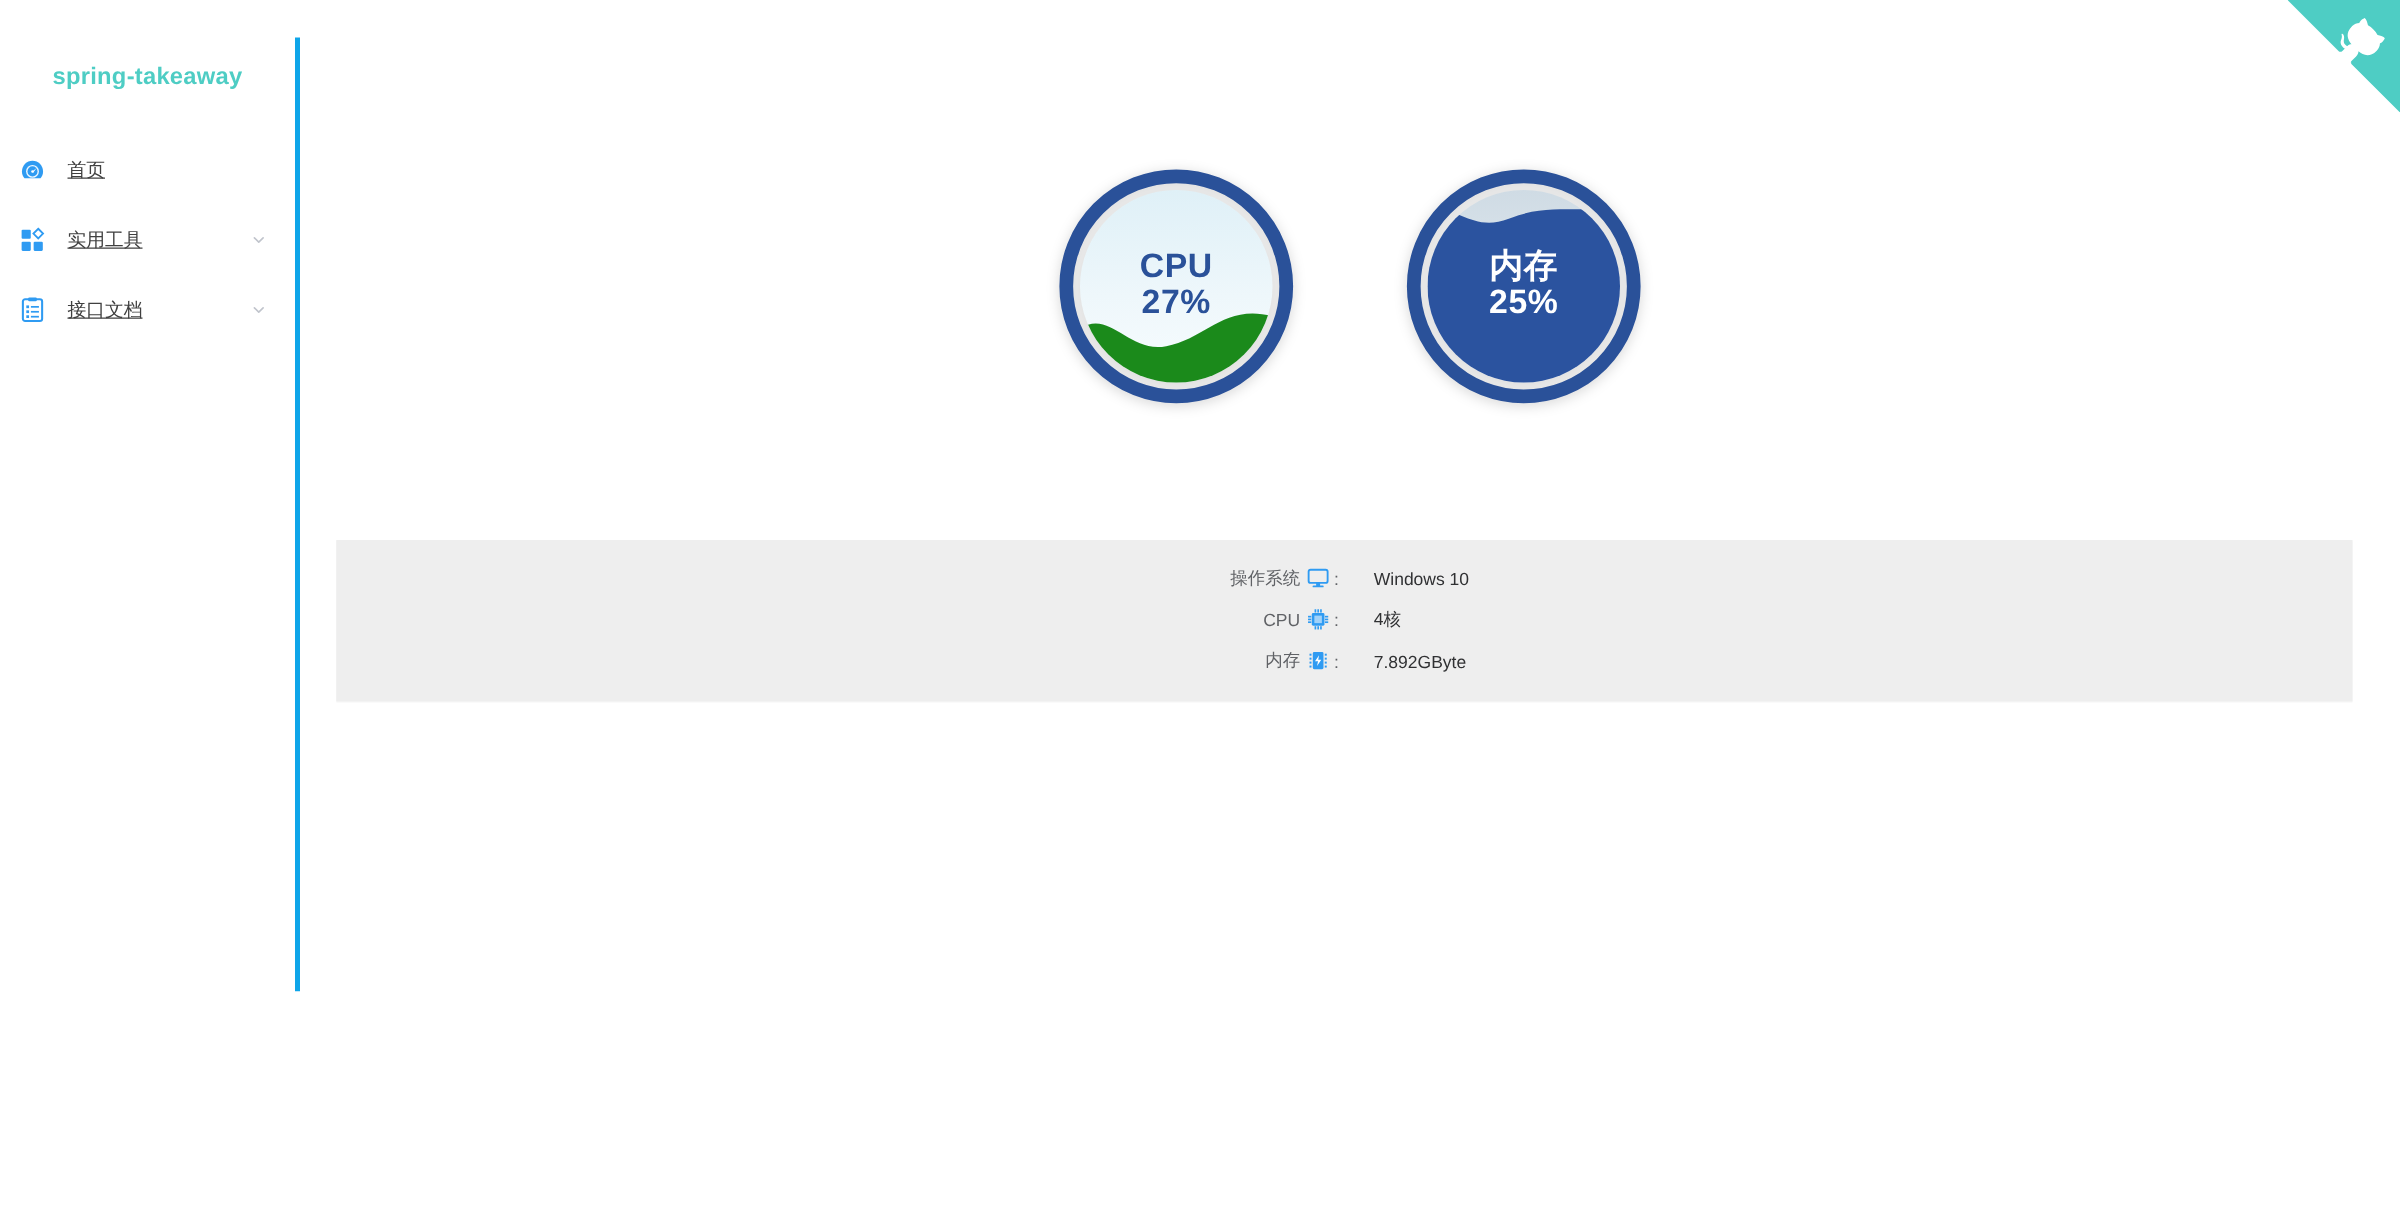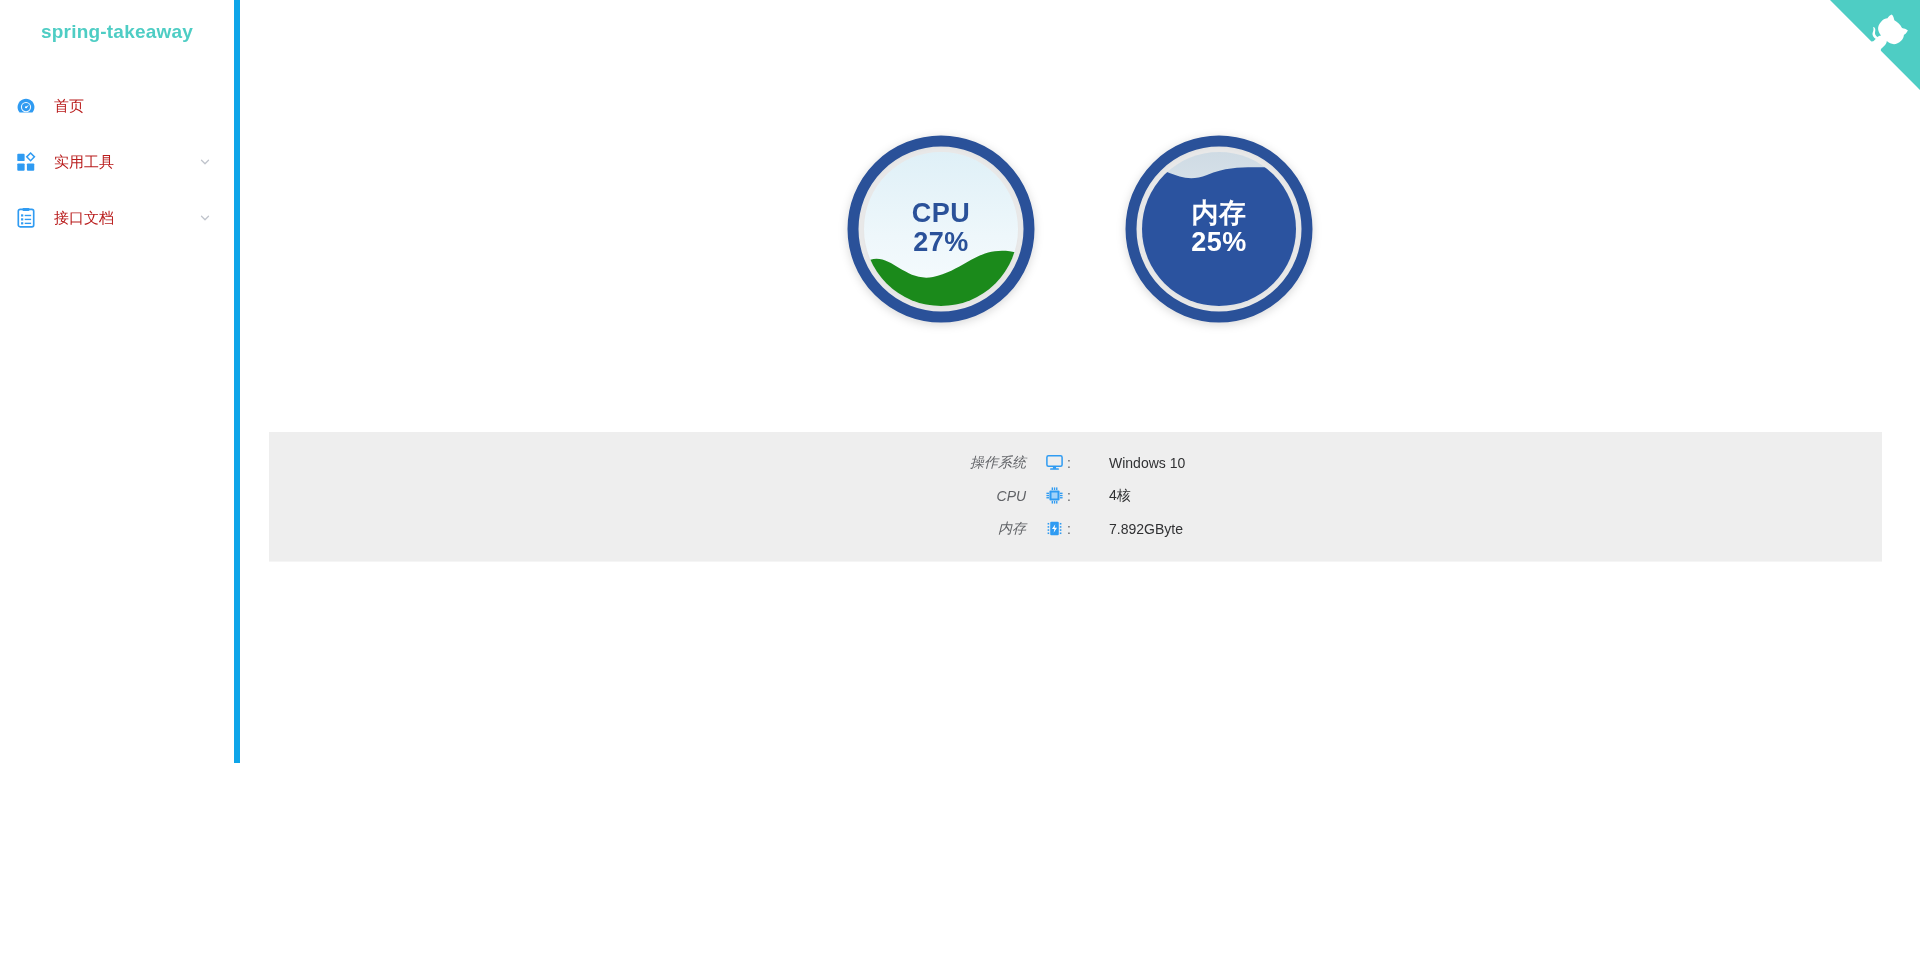"spring-takeaway" .sidebar { border-right: 6px solid #0ea5e9 -> 4px solid #0ea5e9; margin-top: none -> 30px }
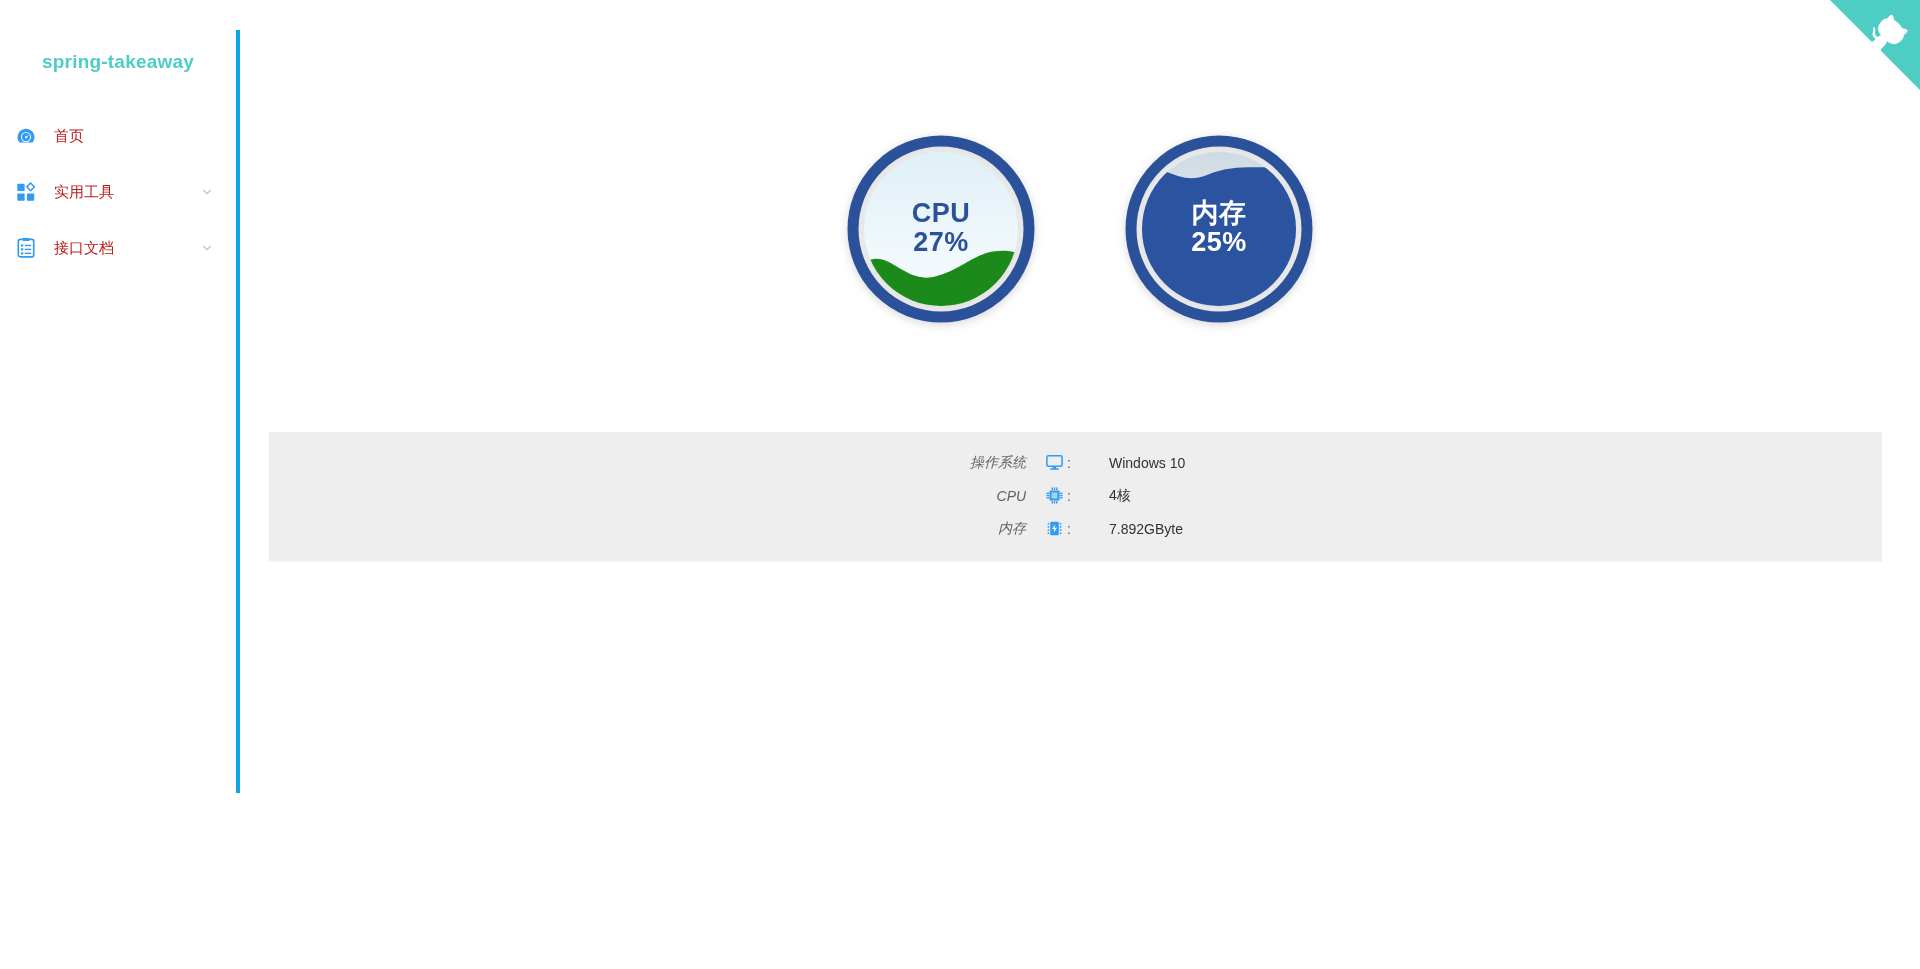"首页" .menu-item { color: #b91c1c -> #404040; text-decoration: none -> underline }
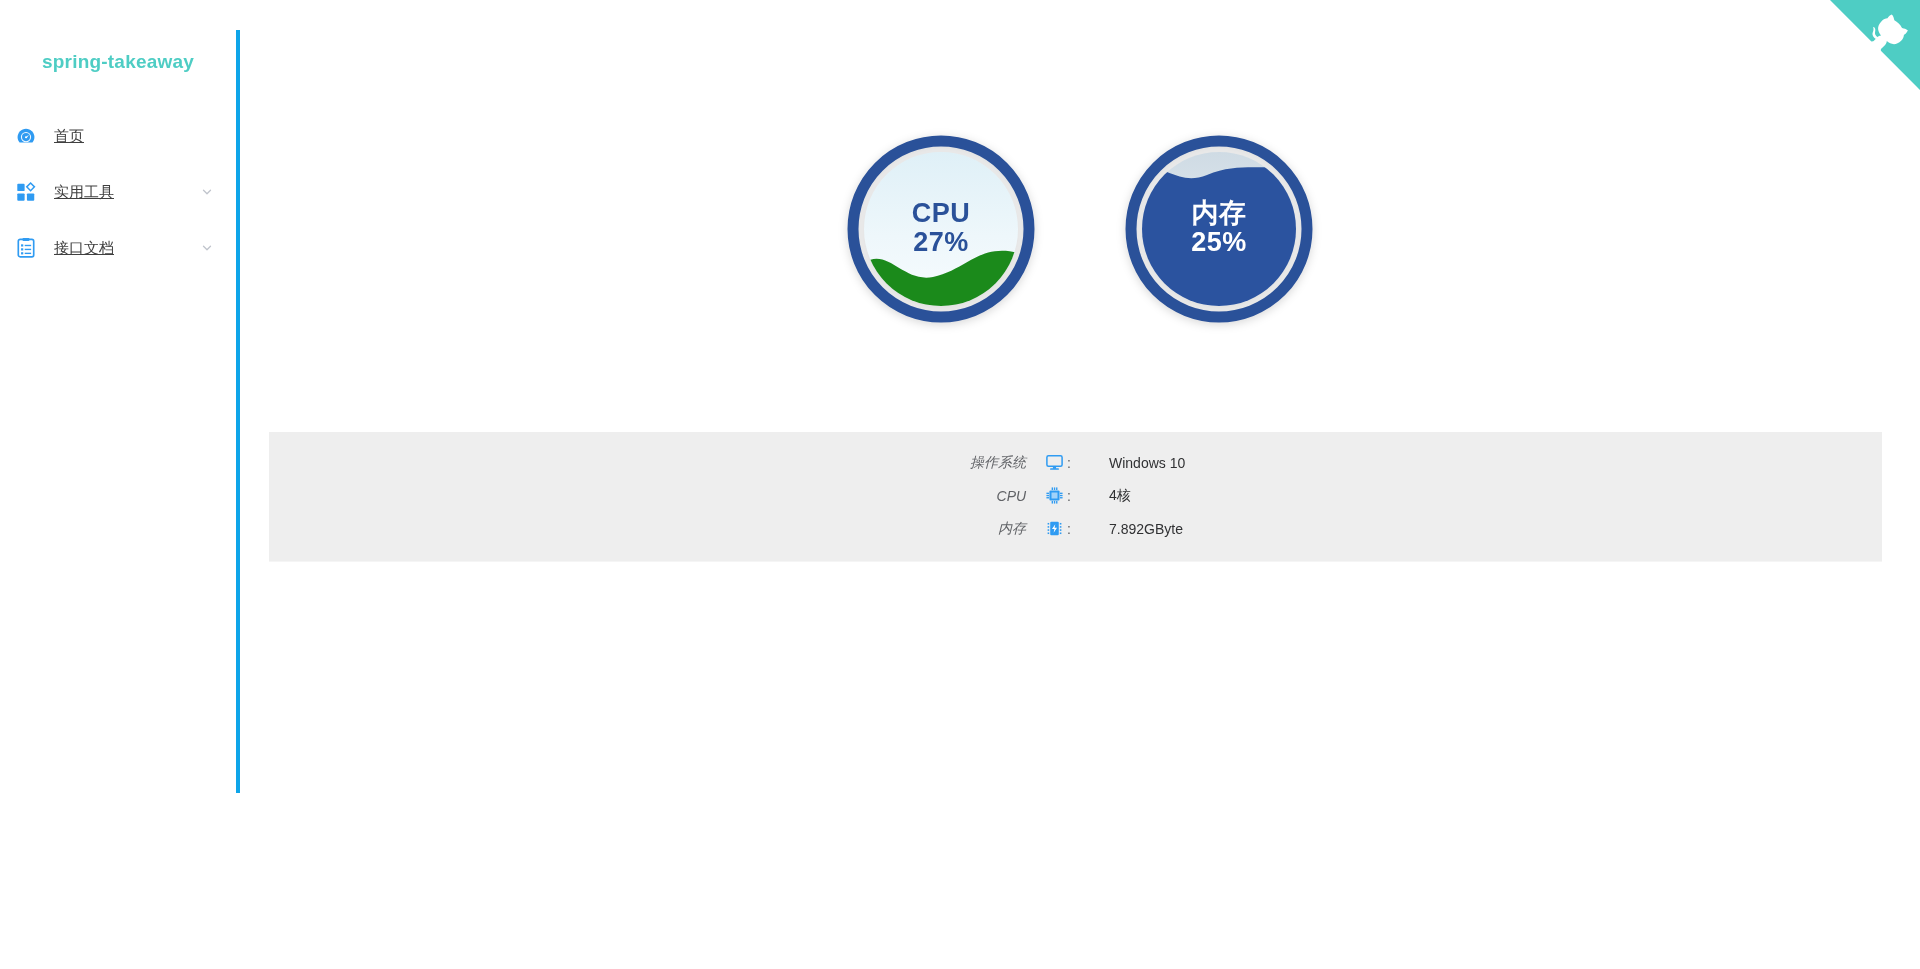"操作系统" .info-label .lbl-text { font-style: italic -> none; margin-right: 19px -> 5px }
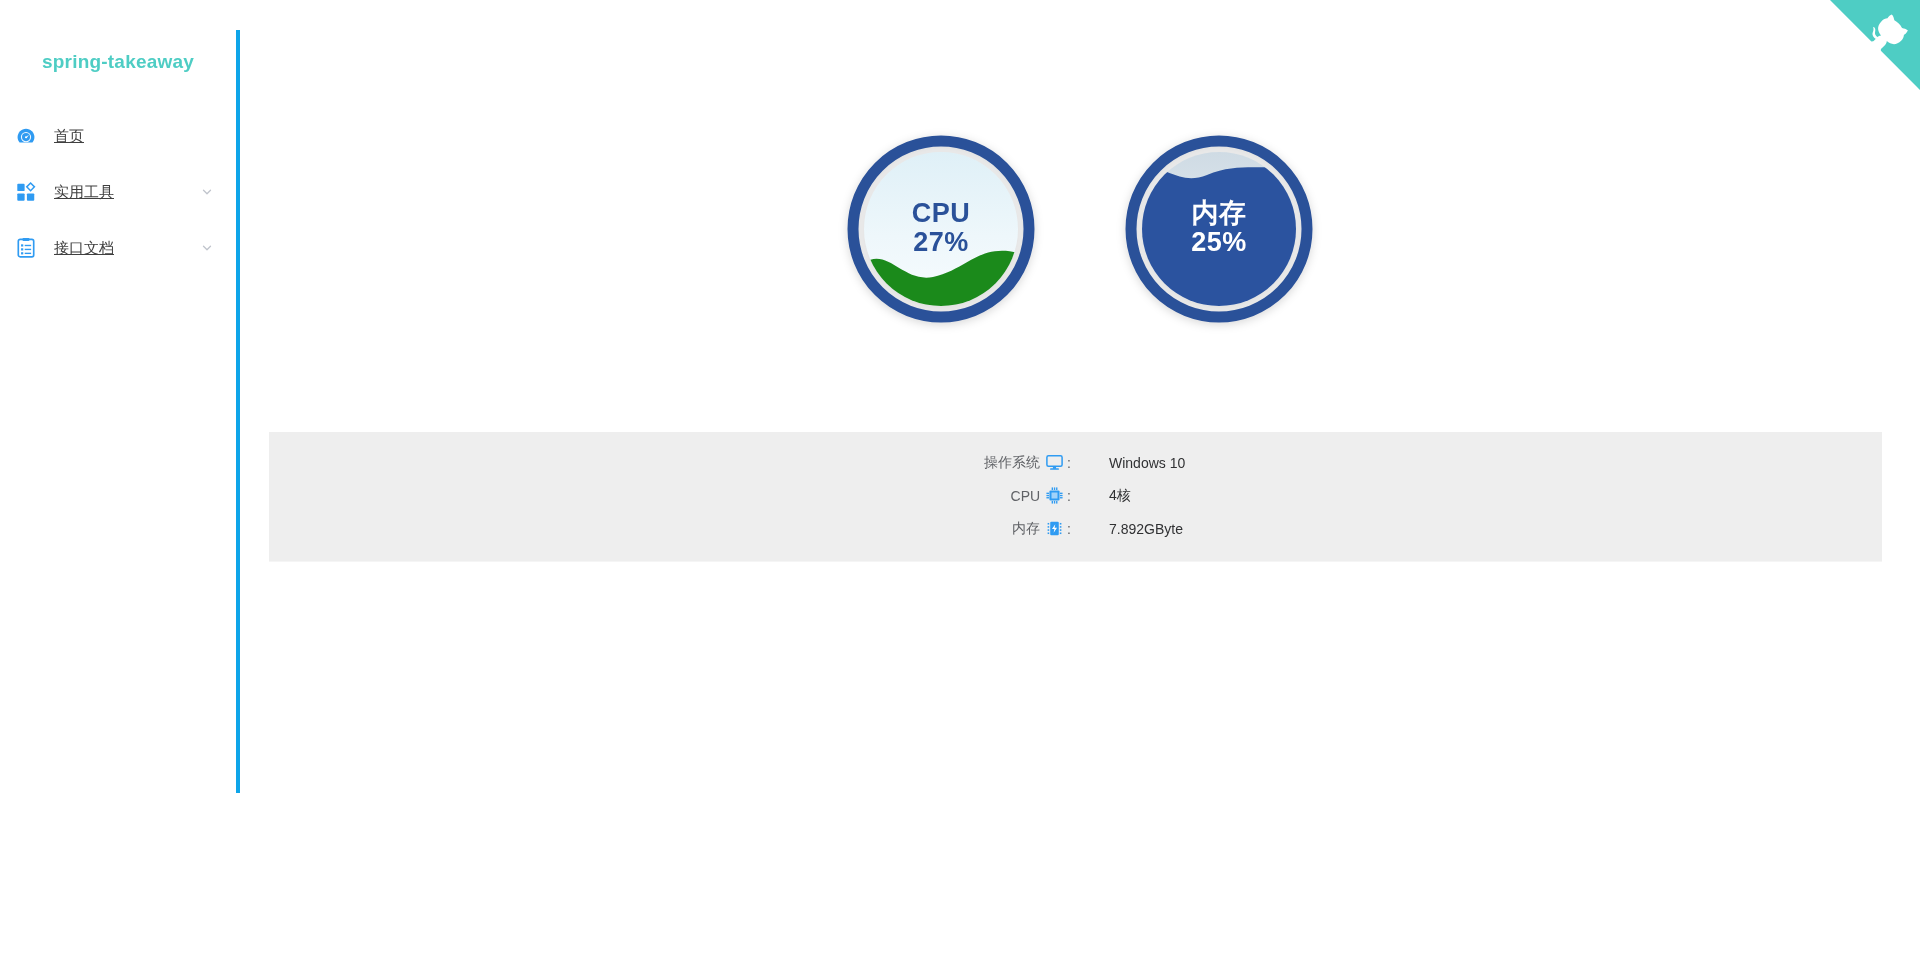"Windows 10" .info-value { margin-left: 38px -> 28px }
